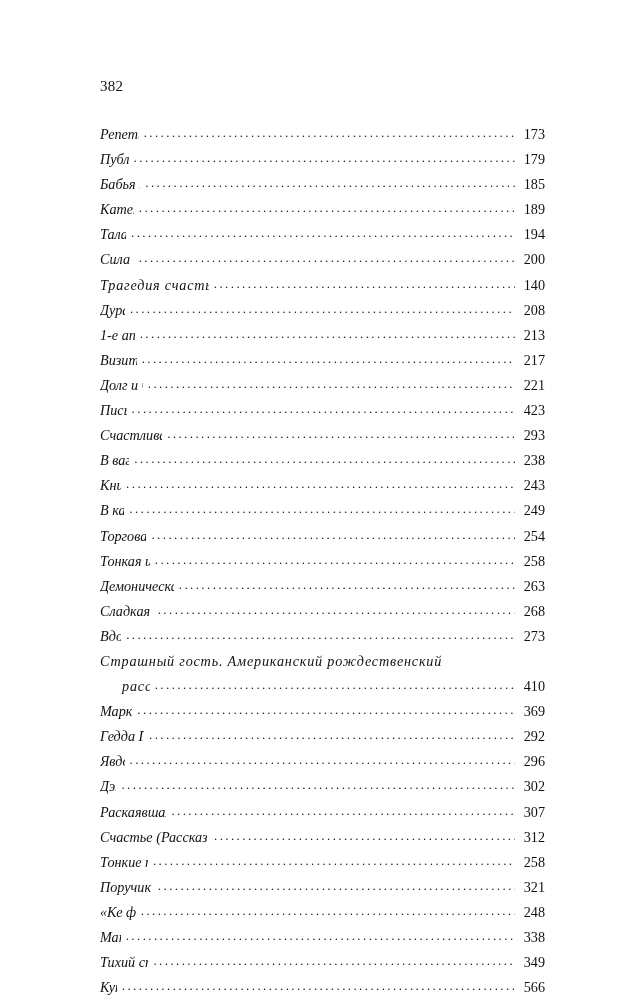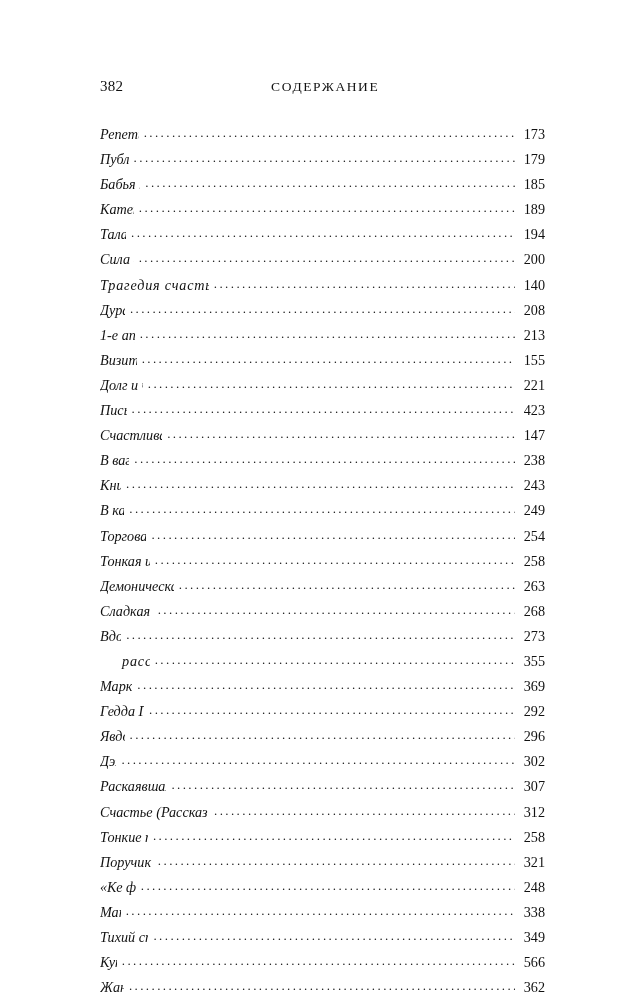"СОДЕРЖАНИЕ" div.running-title { html: <div>СОДЕРЖАНИЕ</div> -> none }
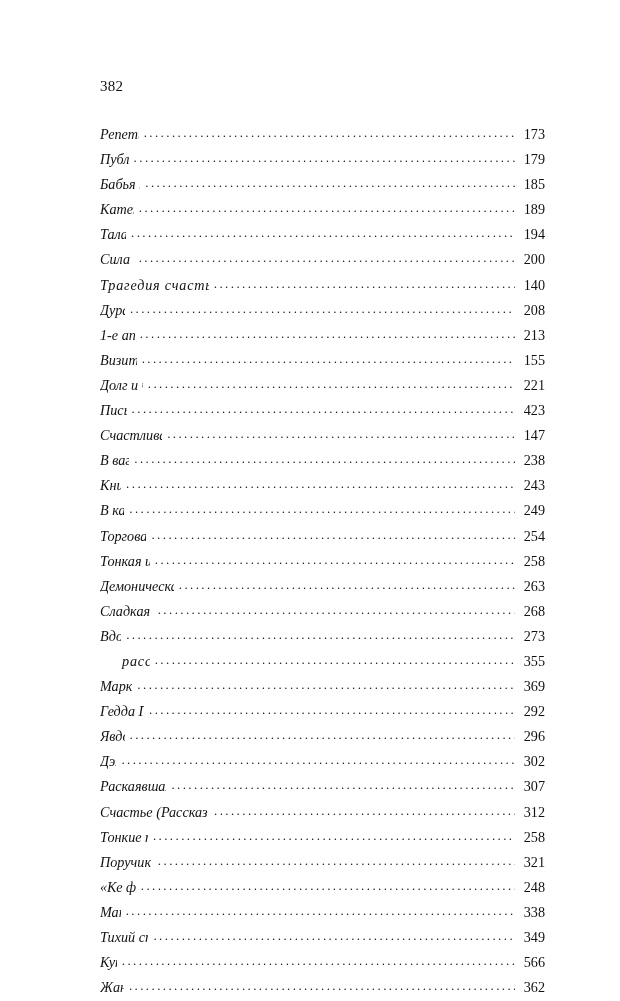"155" span.entry-page { text: 155 -> 217 }
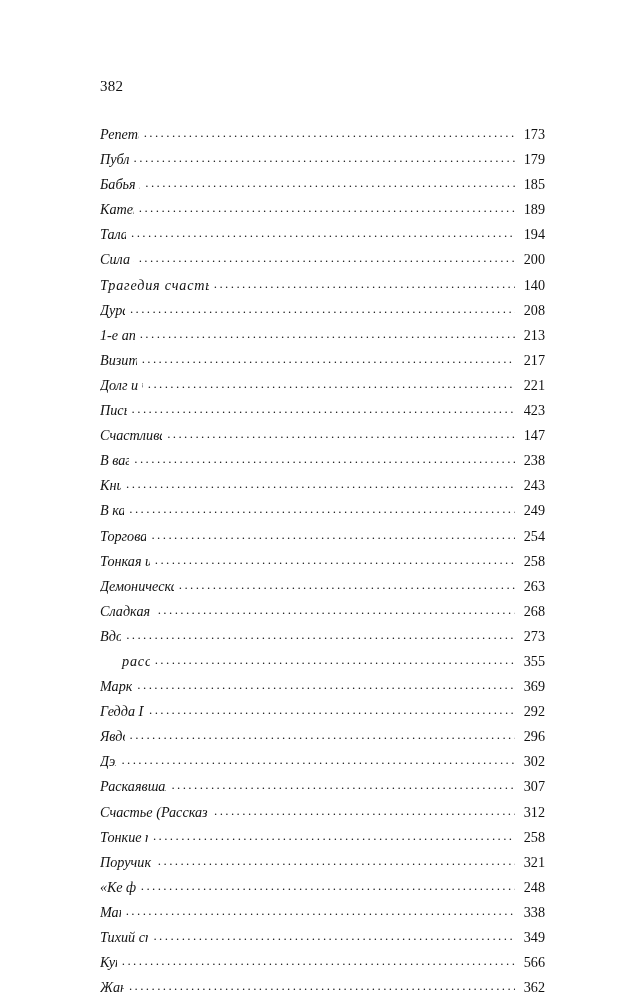"147" span.entry-page { text: 147 -> 293 }
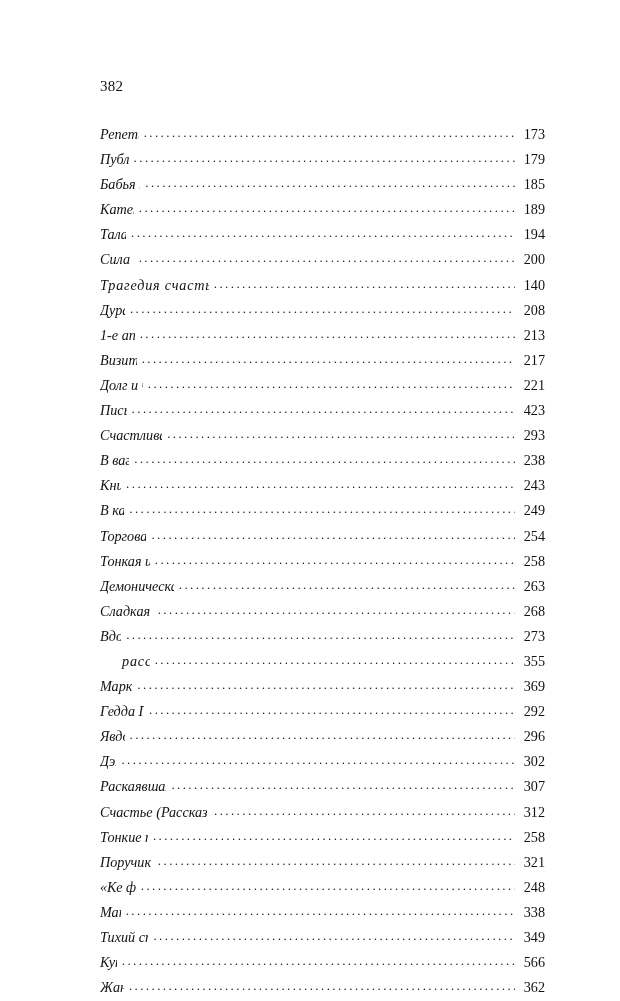"Страшный гость. Американский" div.toc-entry { html: none -> <div> <span>Страшный гость. Американский рождественский</span> </div> }
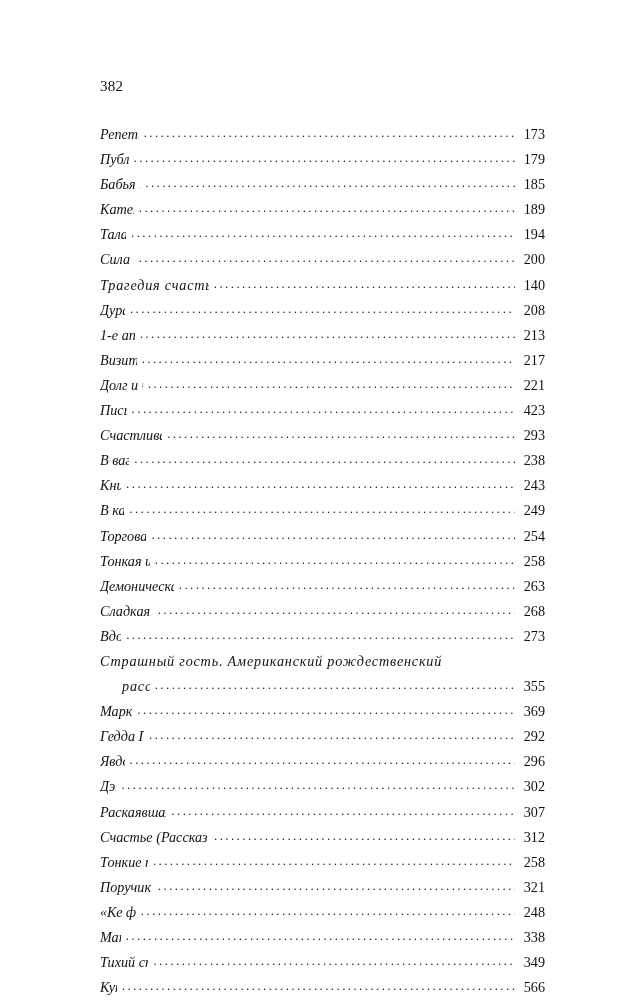"355" span.entry-page { text: 355 -> 410 }
